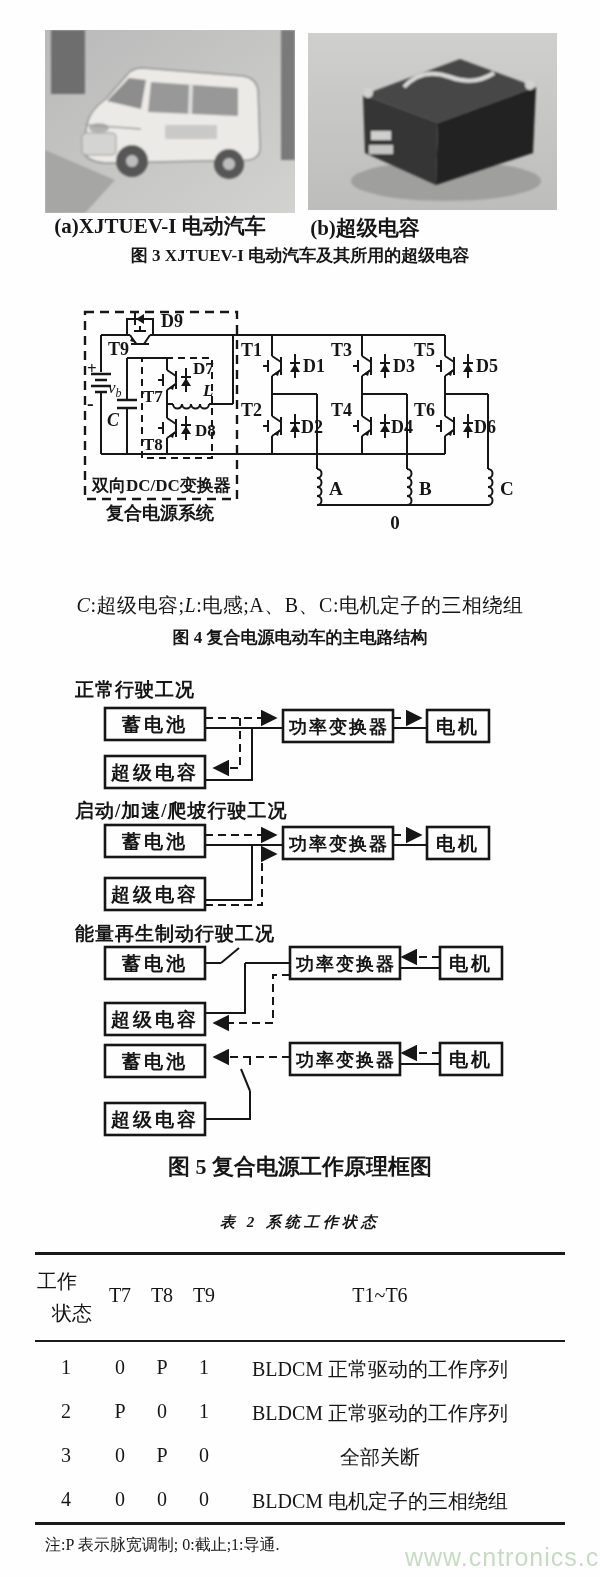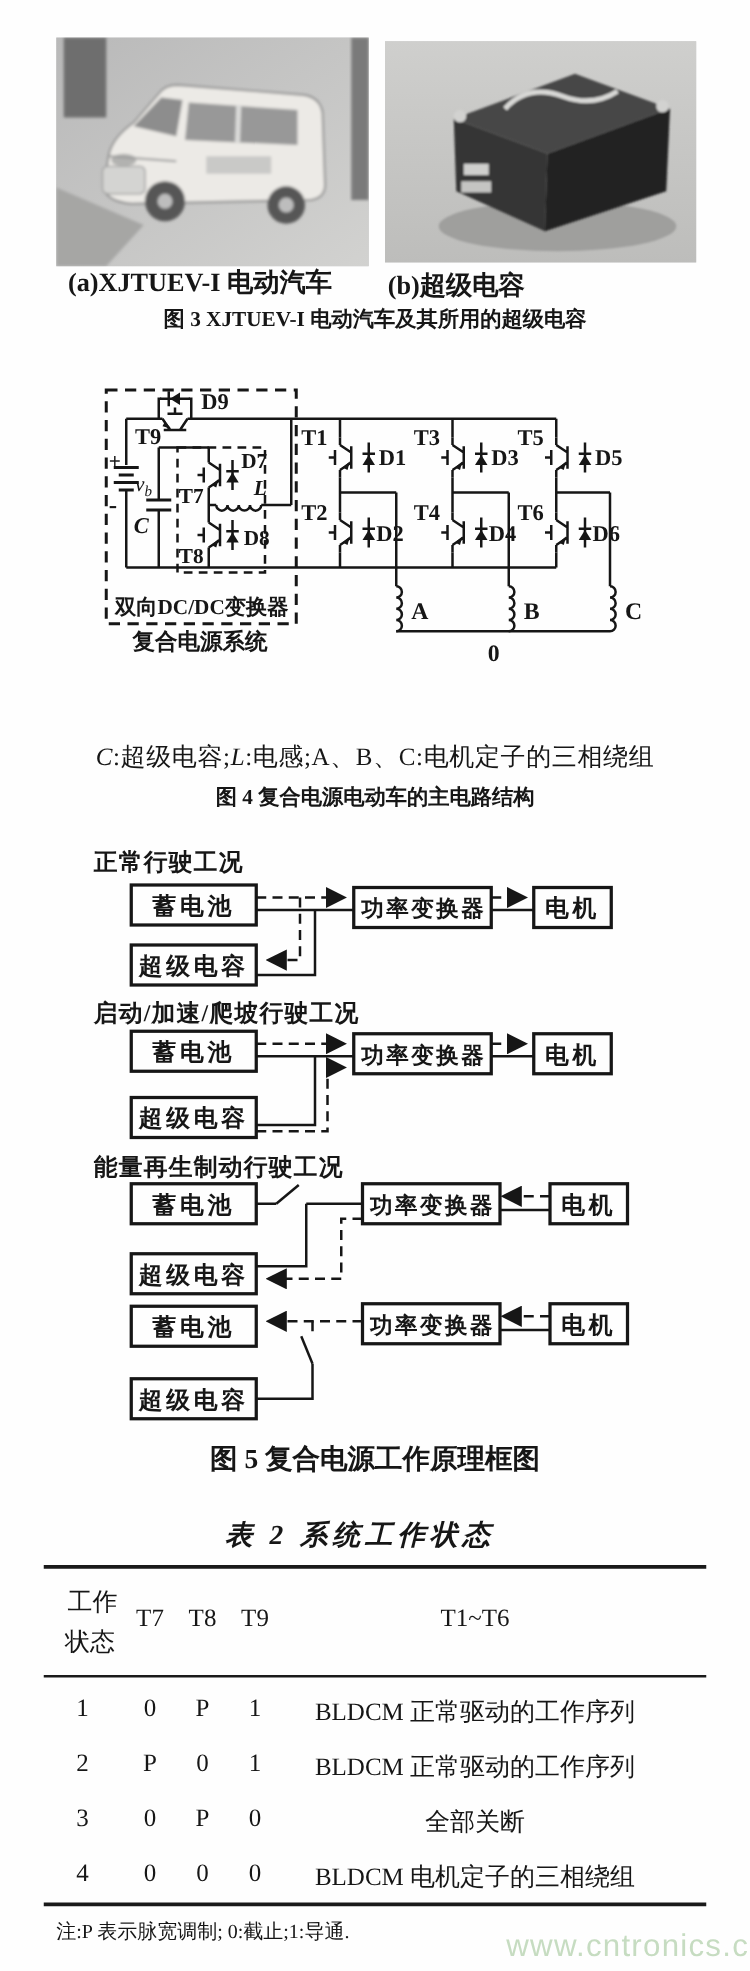"表 2 系统工作状态" div.abs { font-size: 22px -> 15px; left: 18px -> 30px }
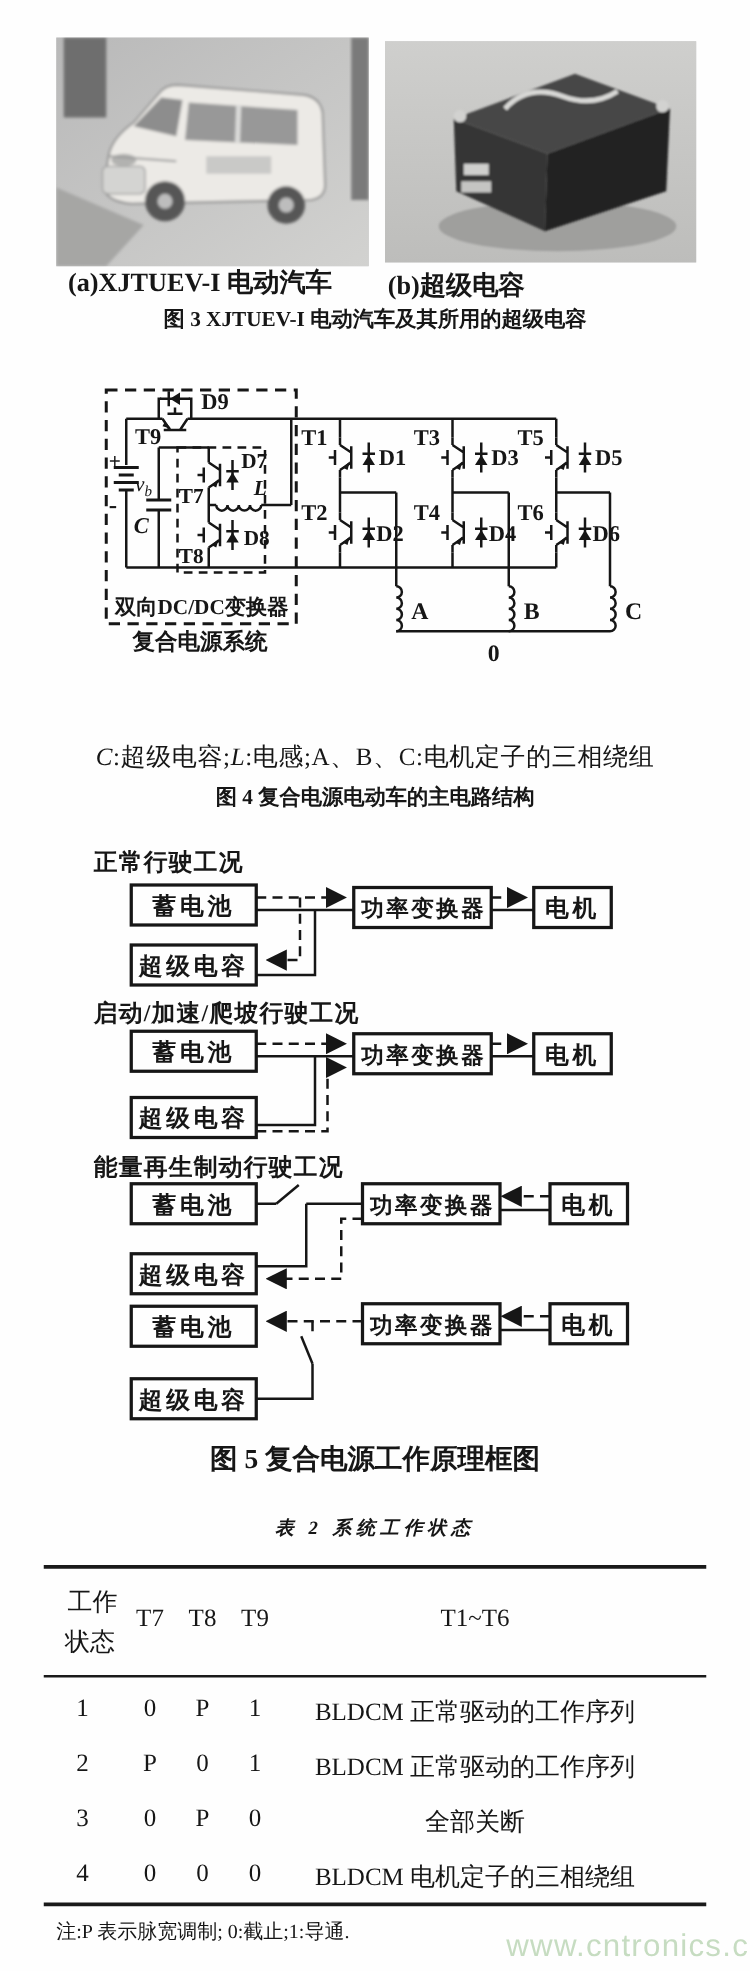"工作" div.cell { left: 47px -> 30px }
